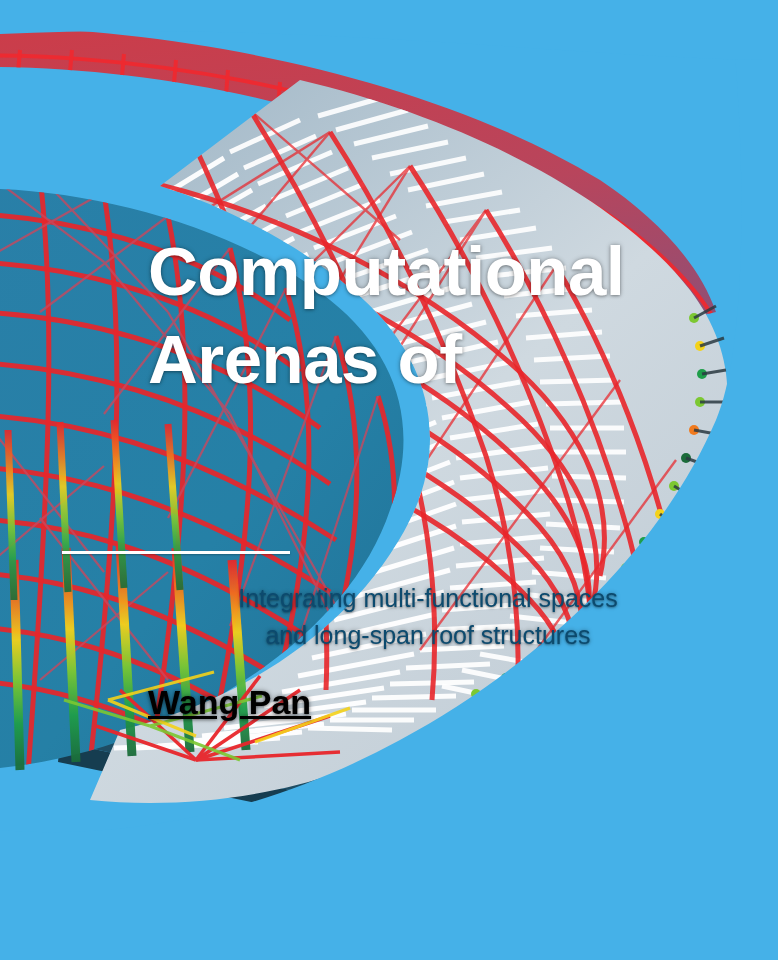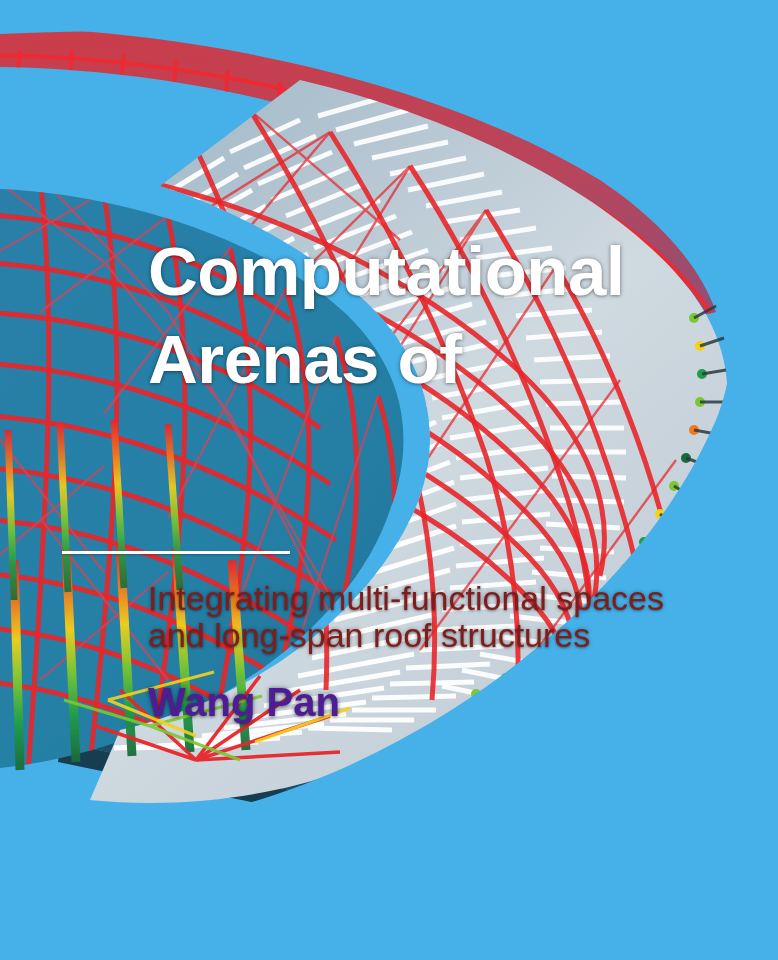"Integrating multi-functional spaces" .subtitle-line { color: #7f1d1d -> #0c4a6e; font-size: 34px -> 25px; text-align: none -> center }
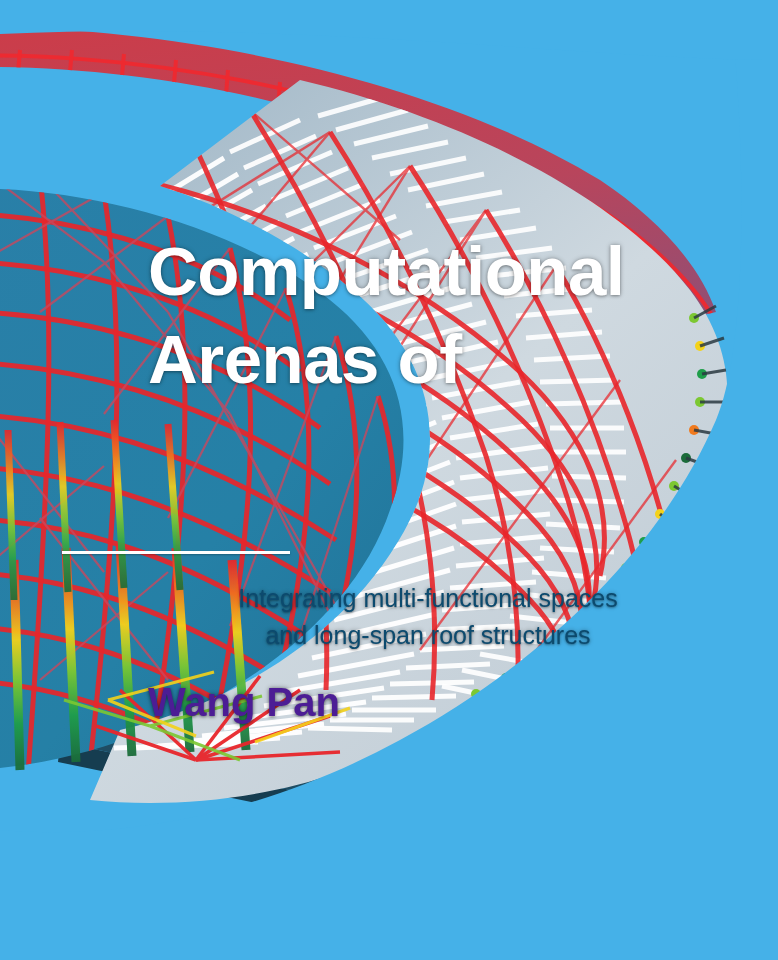"Wang Pan" .author-name { color: #4c1d95 -> #000000; font-size: 40px -> 34px; text-decoration: none -> underline }
